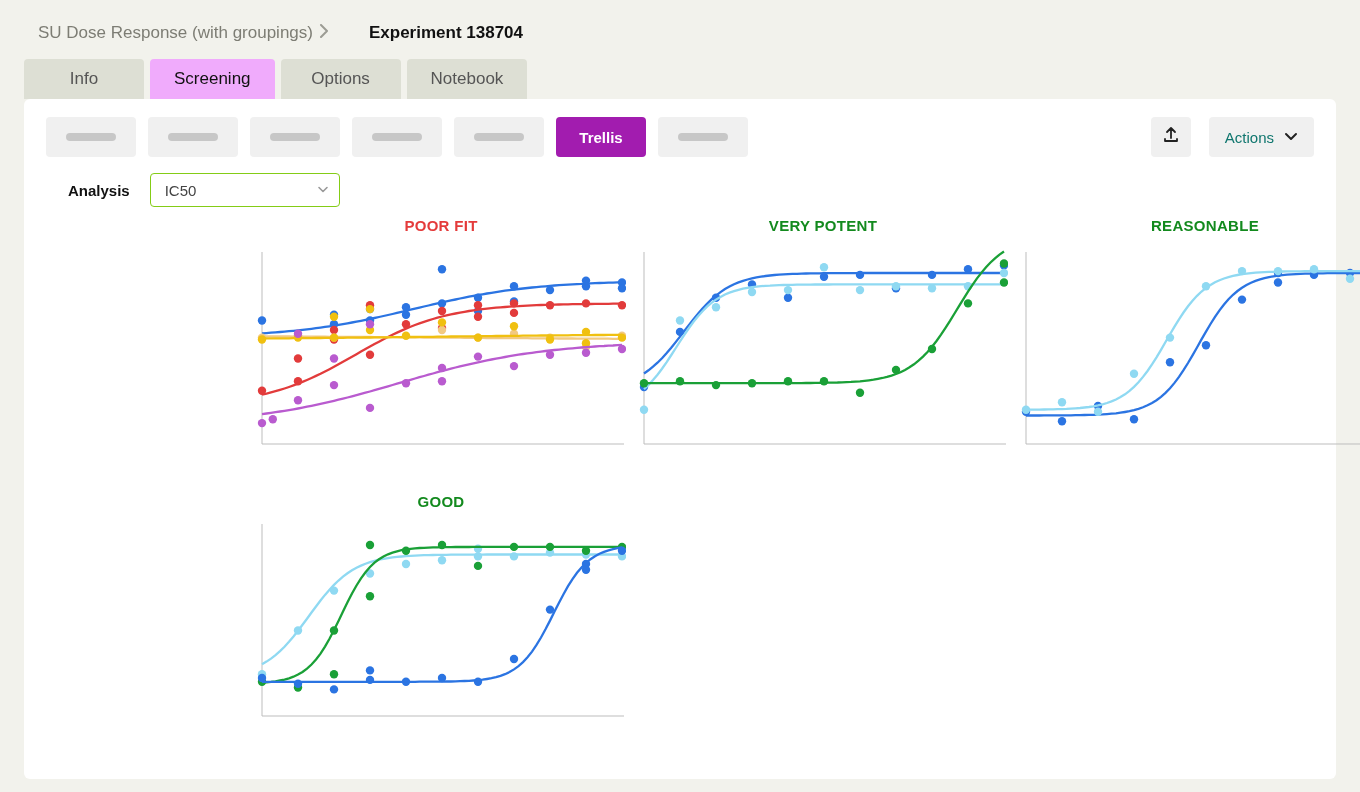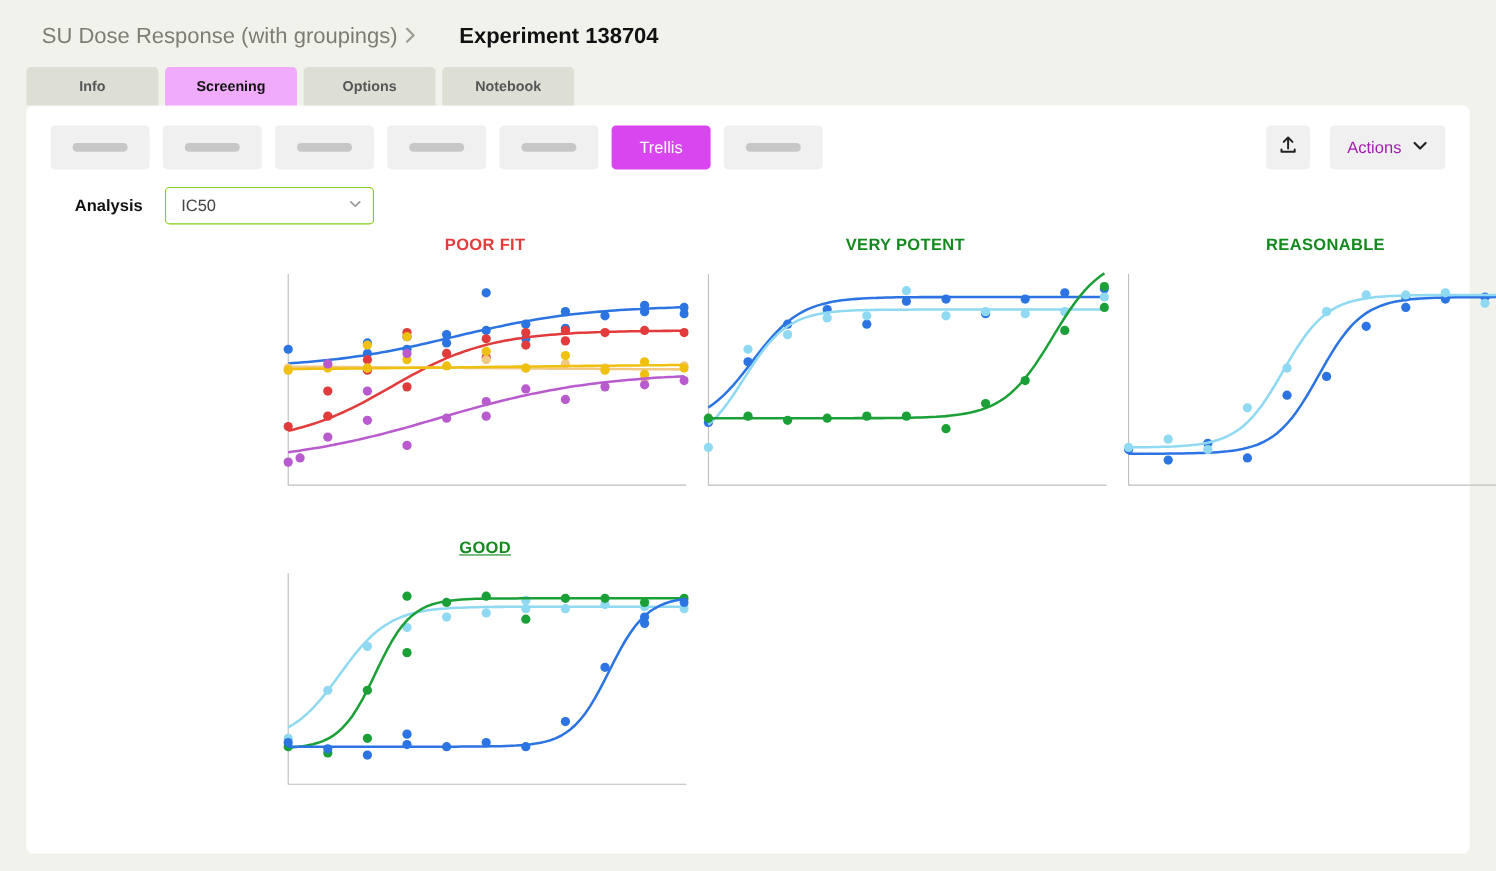"SU Dose Response (with groupings)" .breadcrumb { font-size: 20px -> 17px }
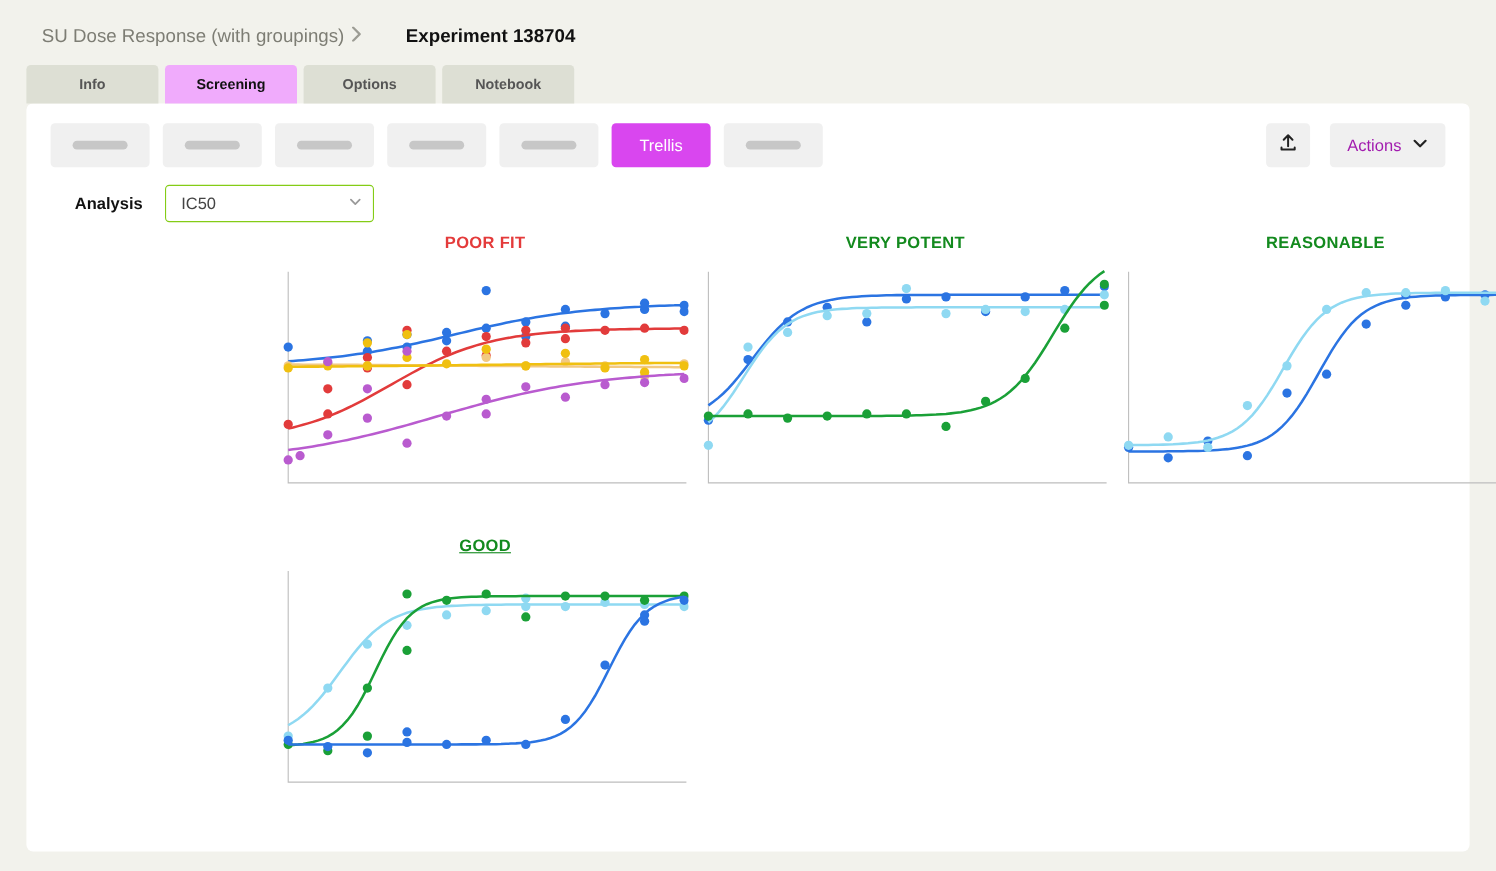"Info" .main-tab { font-size: 13px -> 17px; font-weight: 700 -> 400 }
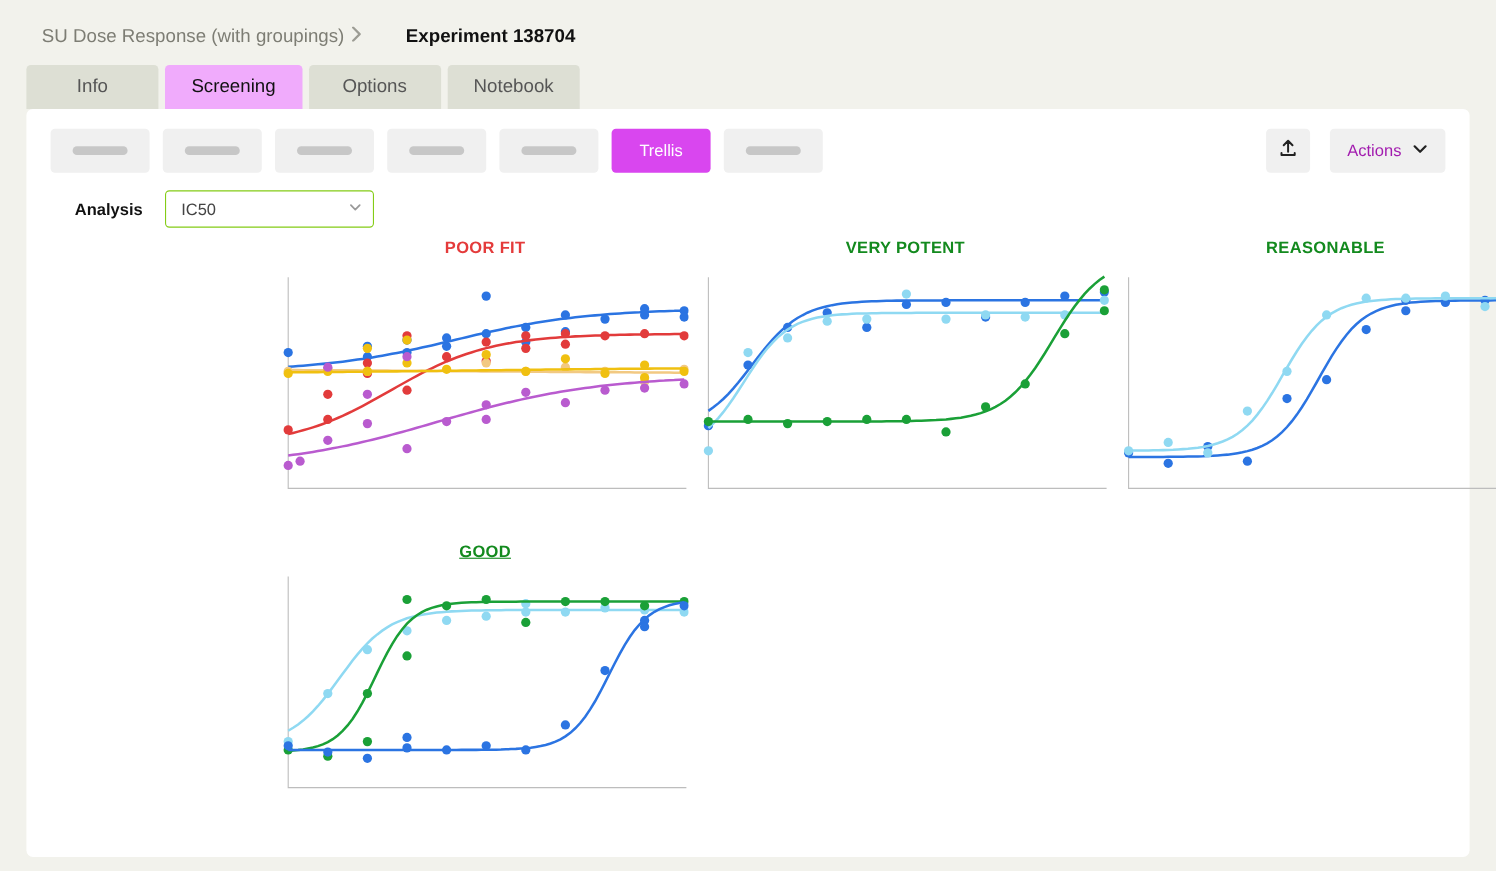"Trellis" .sub-tab.active { background: #d946ef -> #a21caf; font-weight: 400 -> 700 }
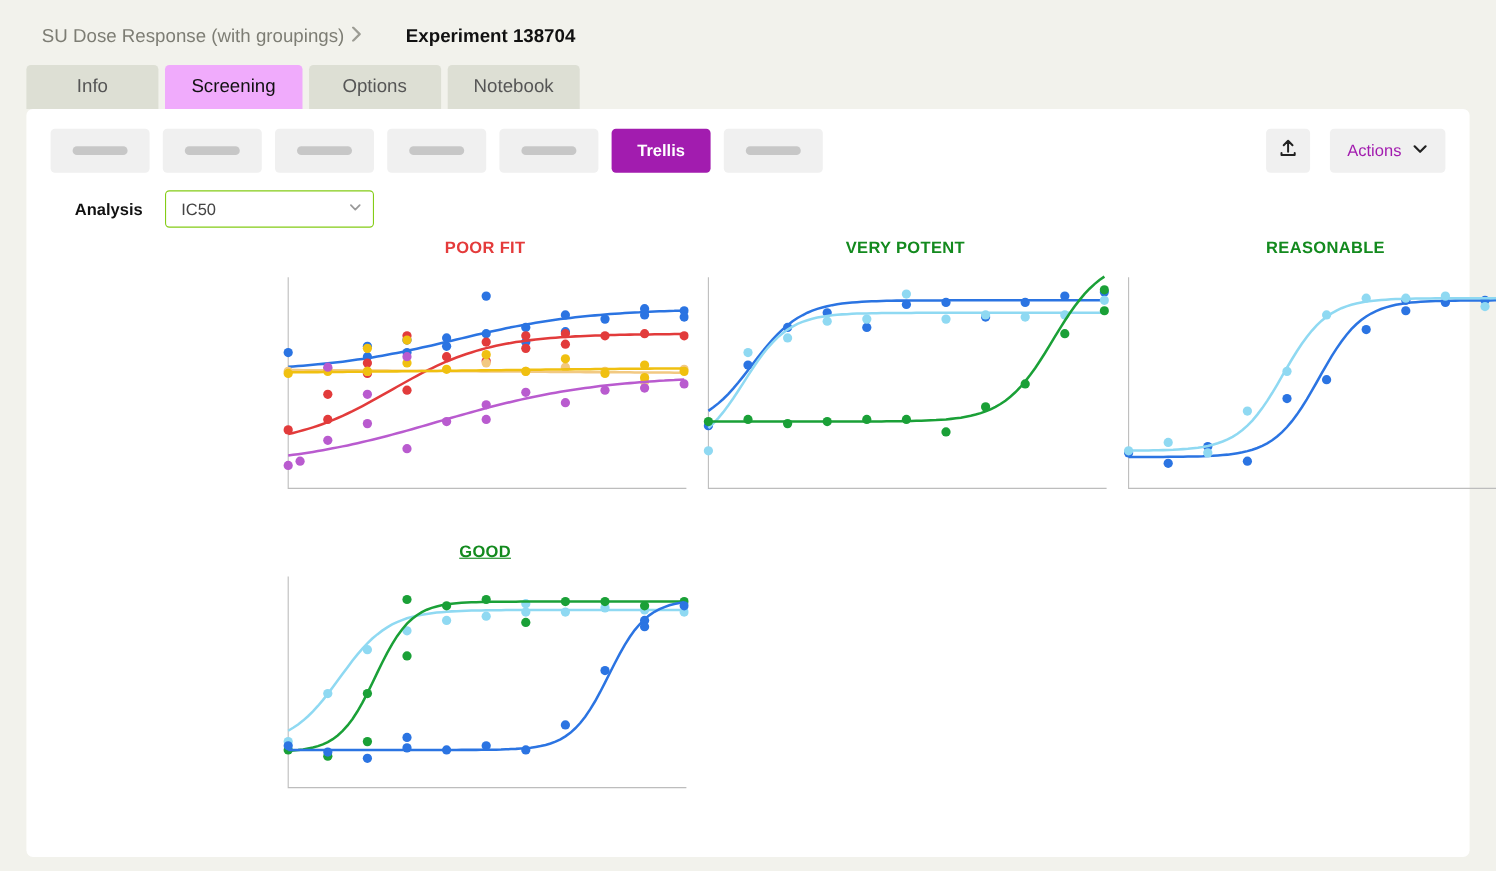"Actions" .actions-btn { color: #a21caf -> #0f766e }
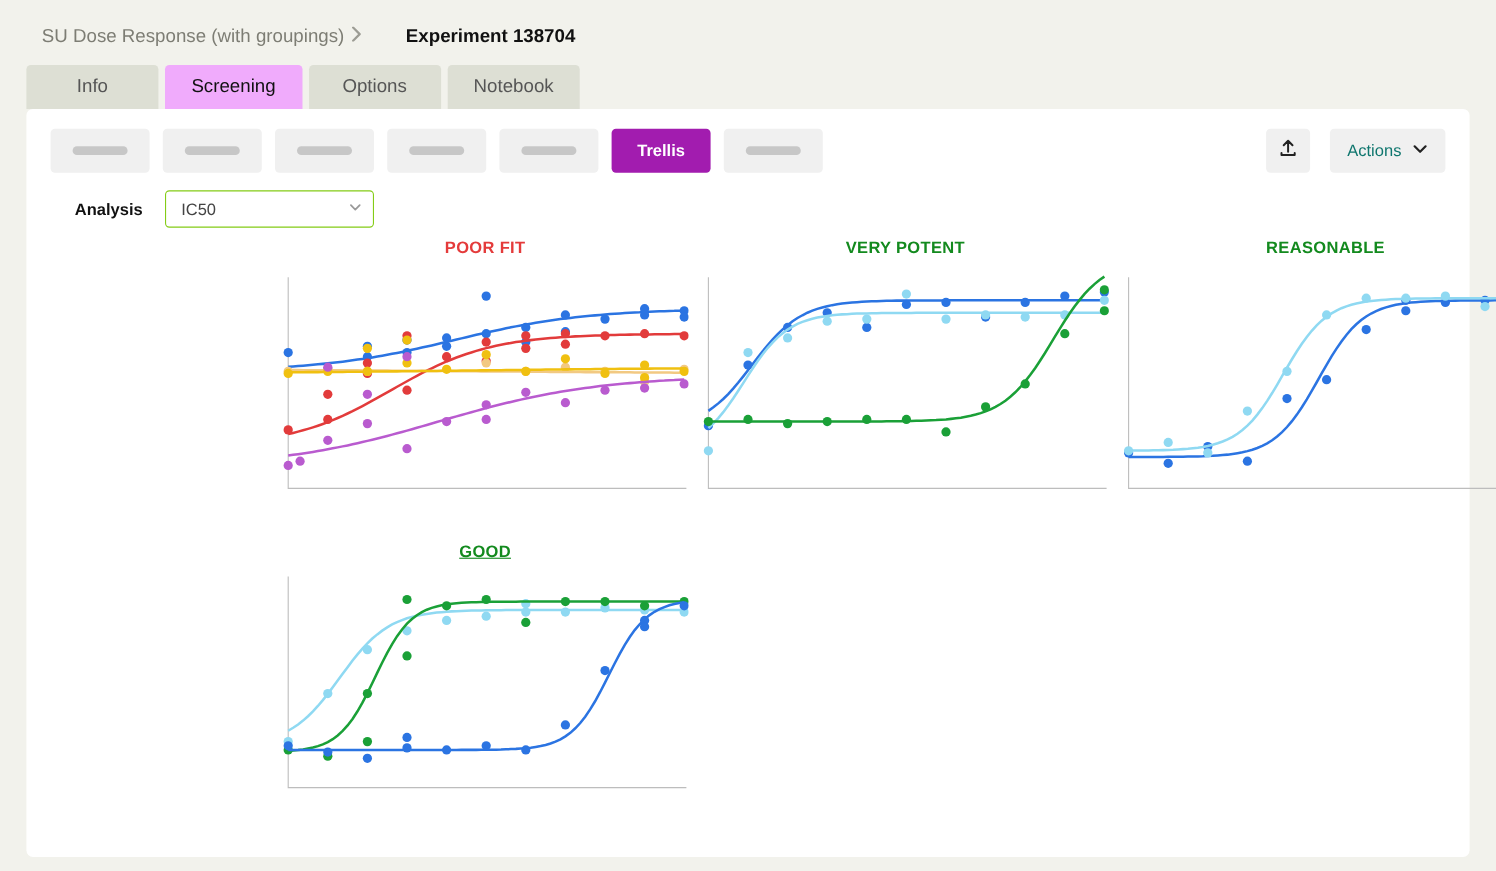"GOOD" div.title-good { text-decoration: underline -> none }
